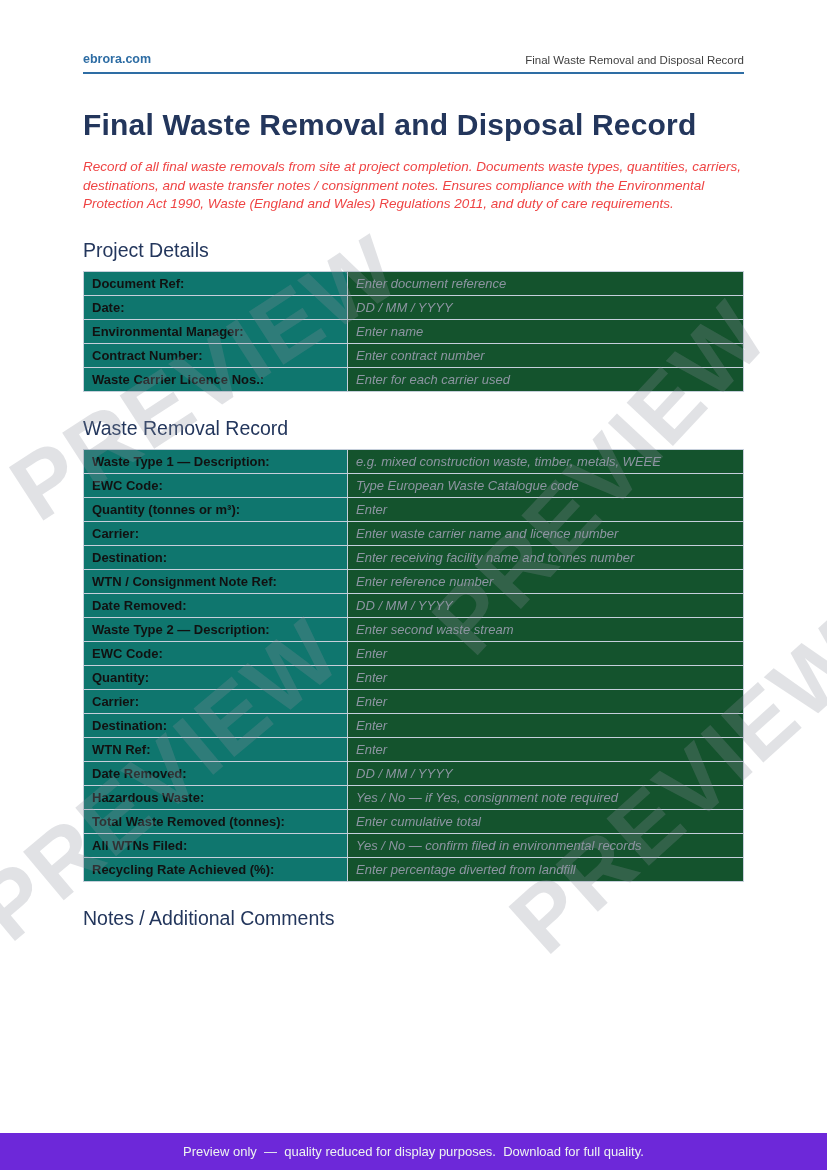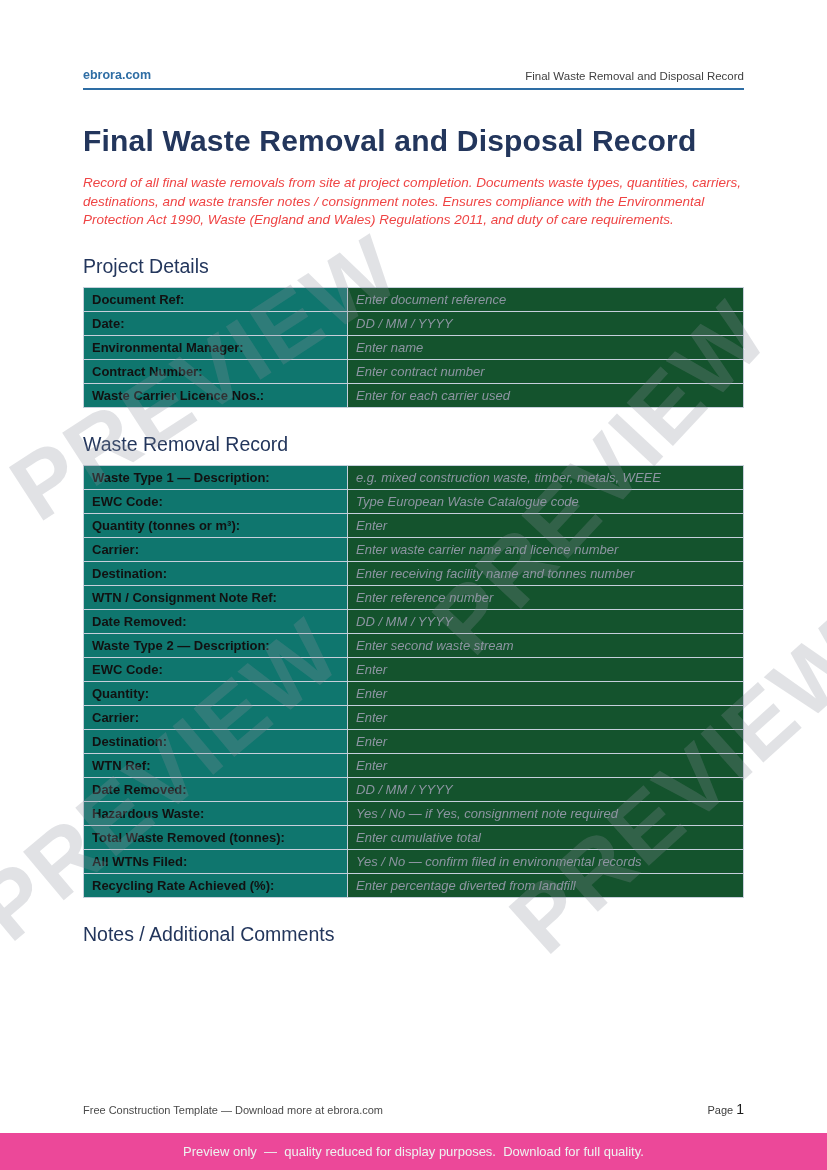"ebrora.com" .doc-header { padding-top: 68px -> 52px }
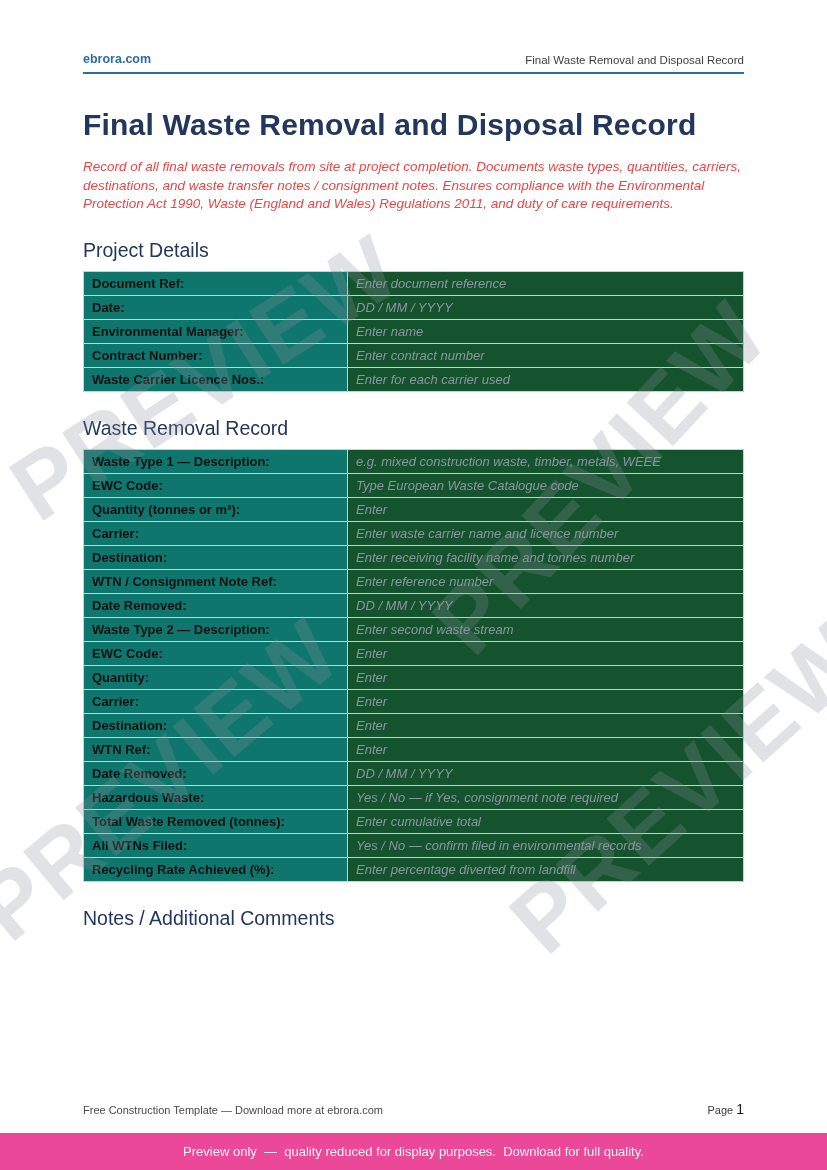"Free Construction Template — Download" div.doc-footer { html: <div> <span>Free Construction Template — Download more at ebrora.com</span> <span><span>Page</span><span>1</span></span> </div> -> none }
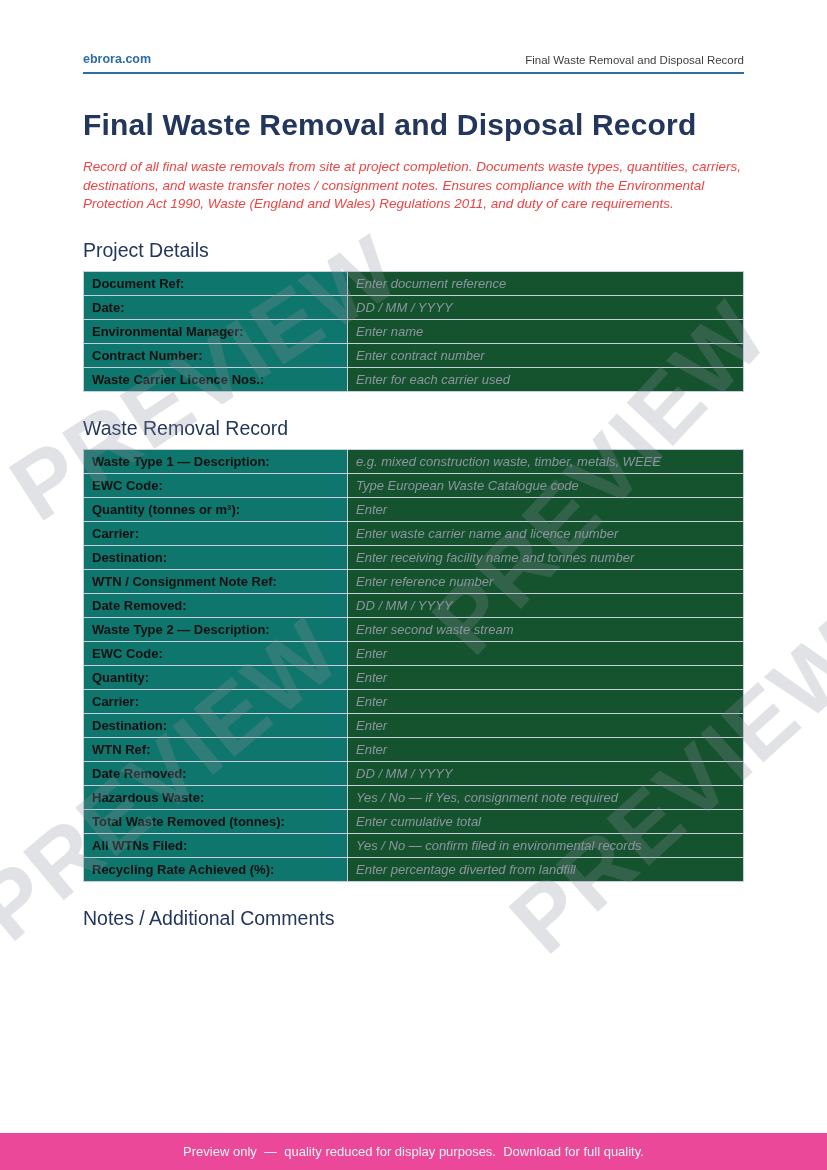"Preview only — quality reduced" .preview-bar { background: #ec4899 -> #6d28d9 }
